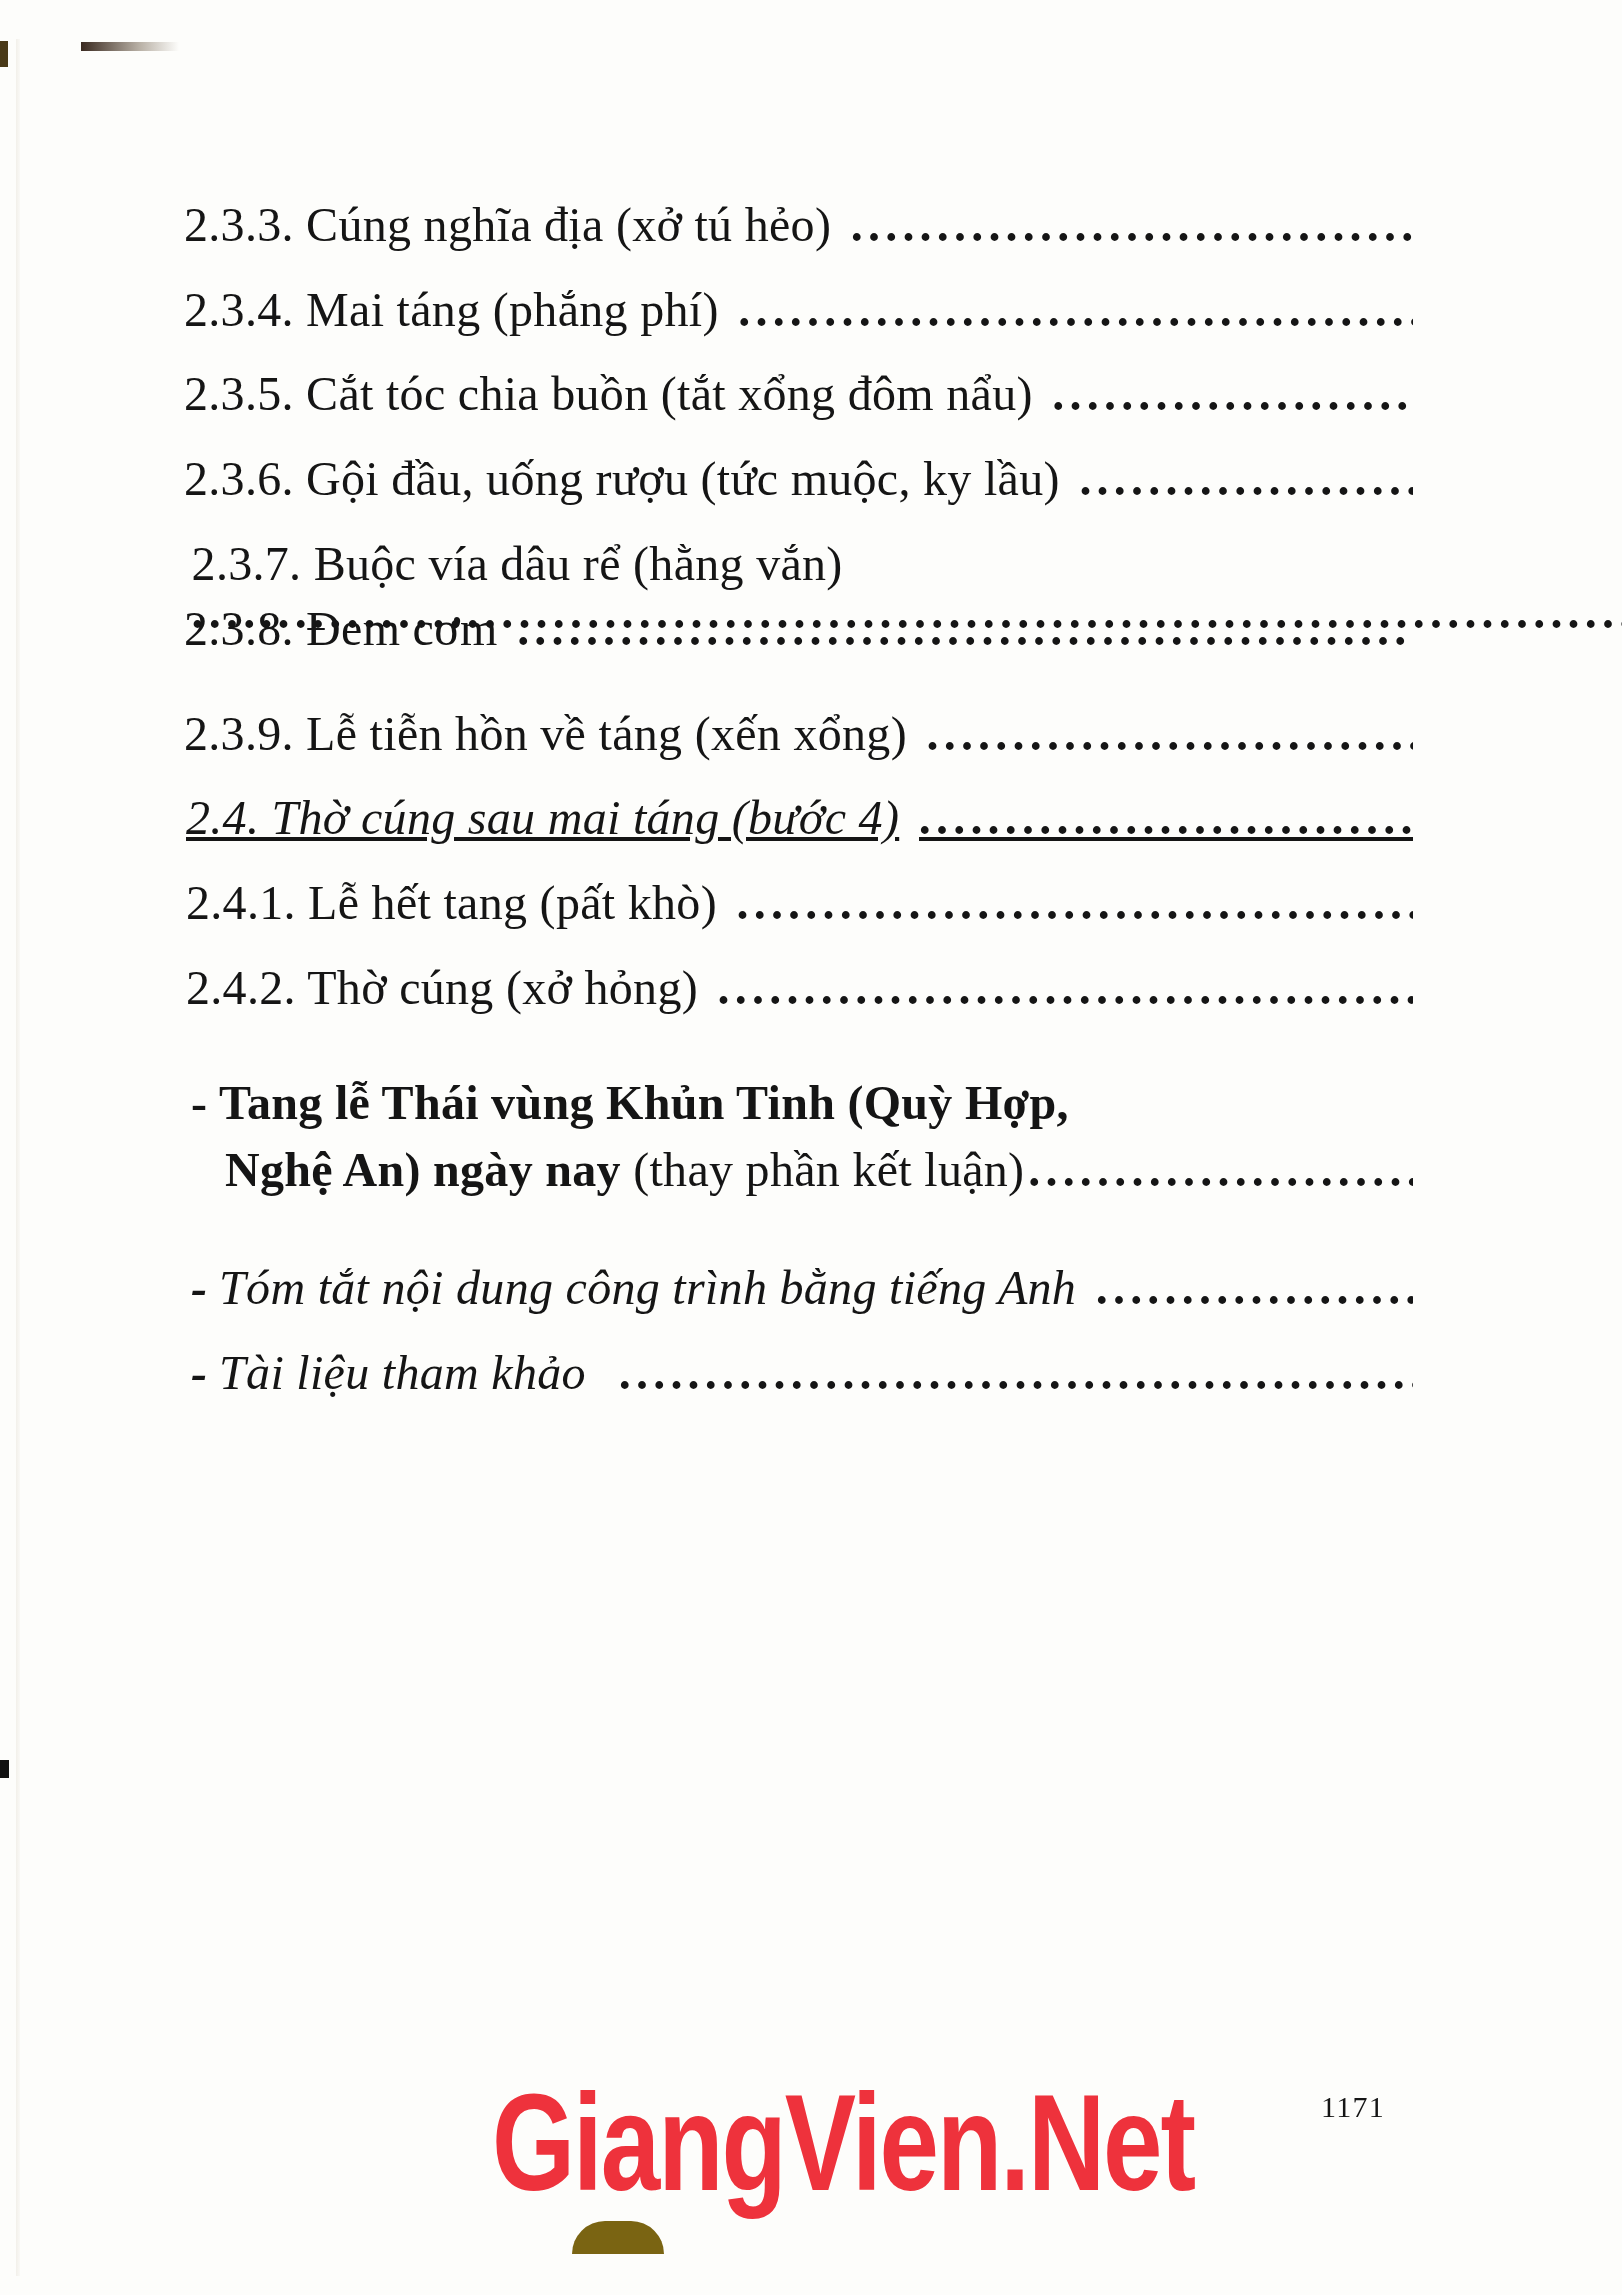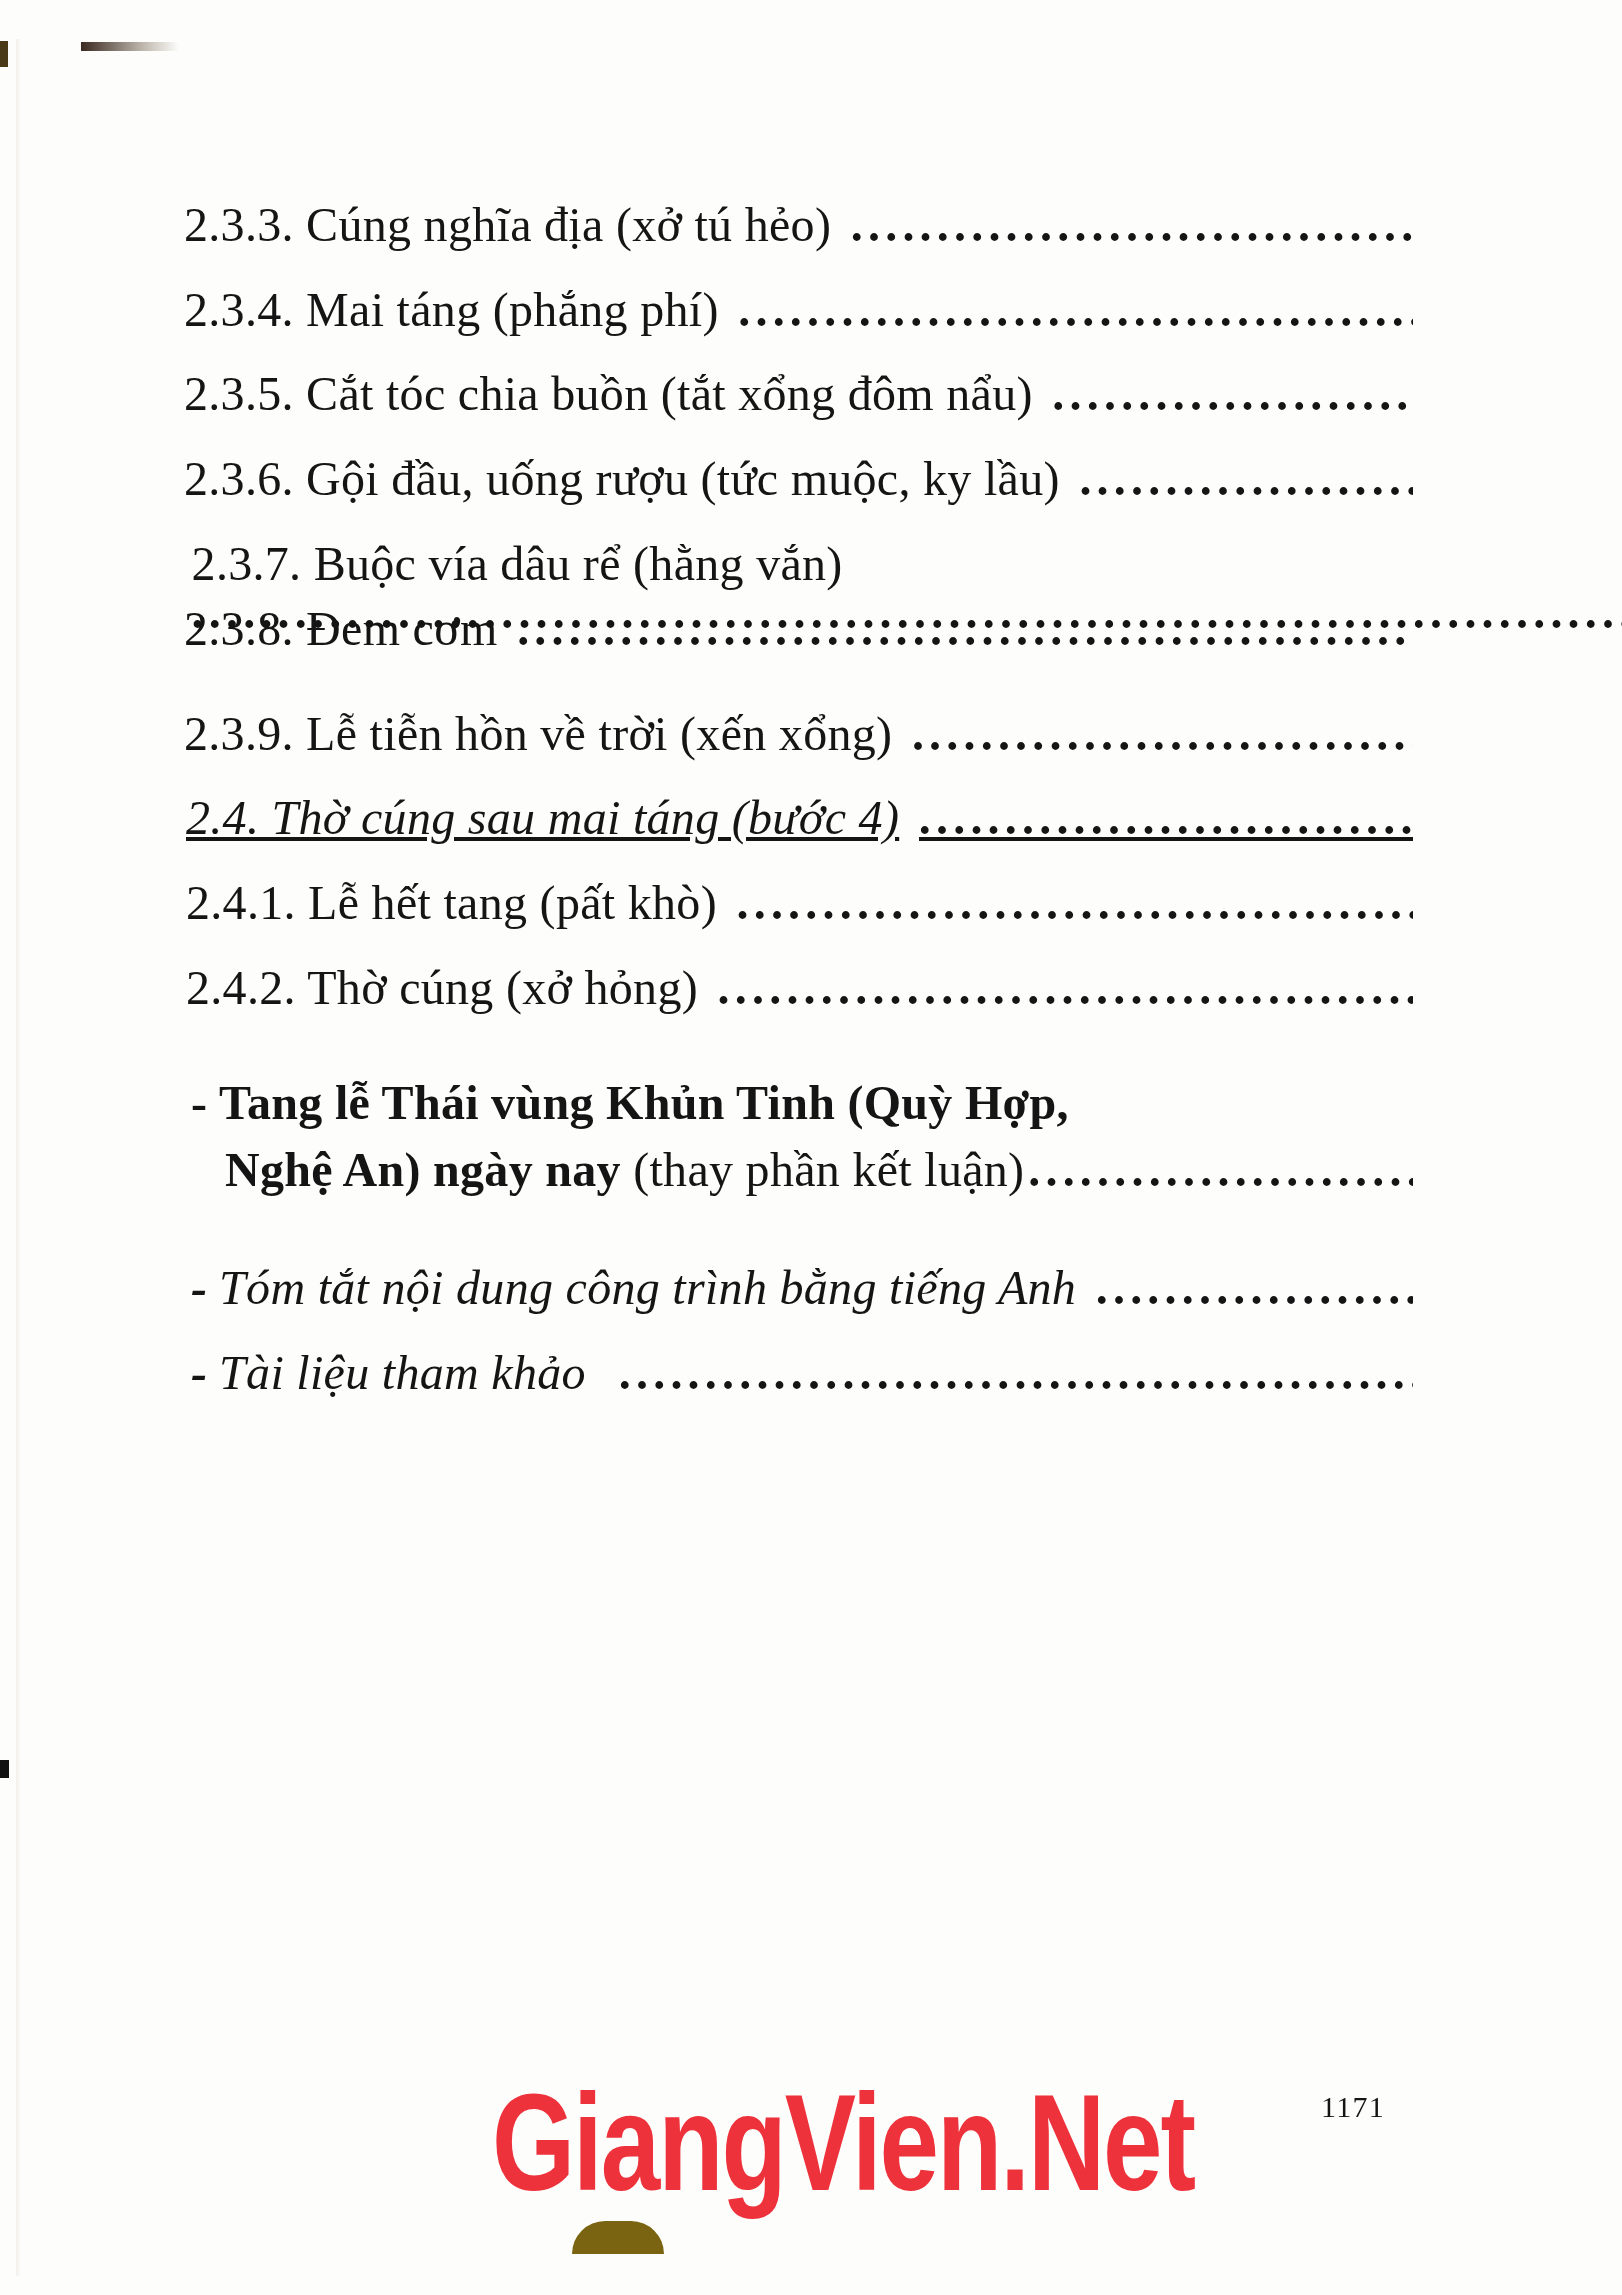"2.3.9. Lễ tiễn hồn về" span.label { text: trời -> táng }
